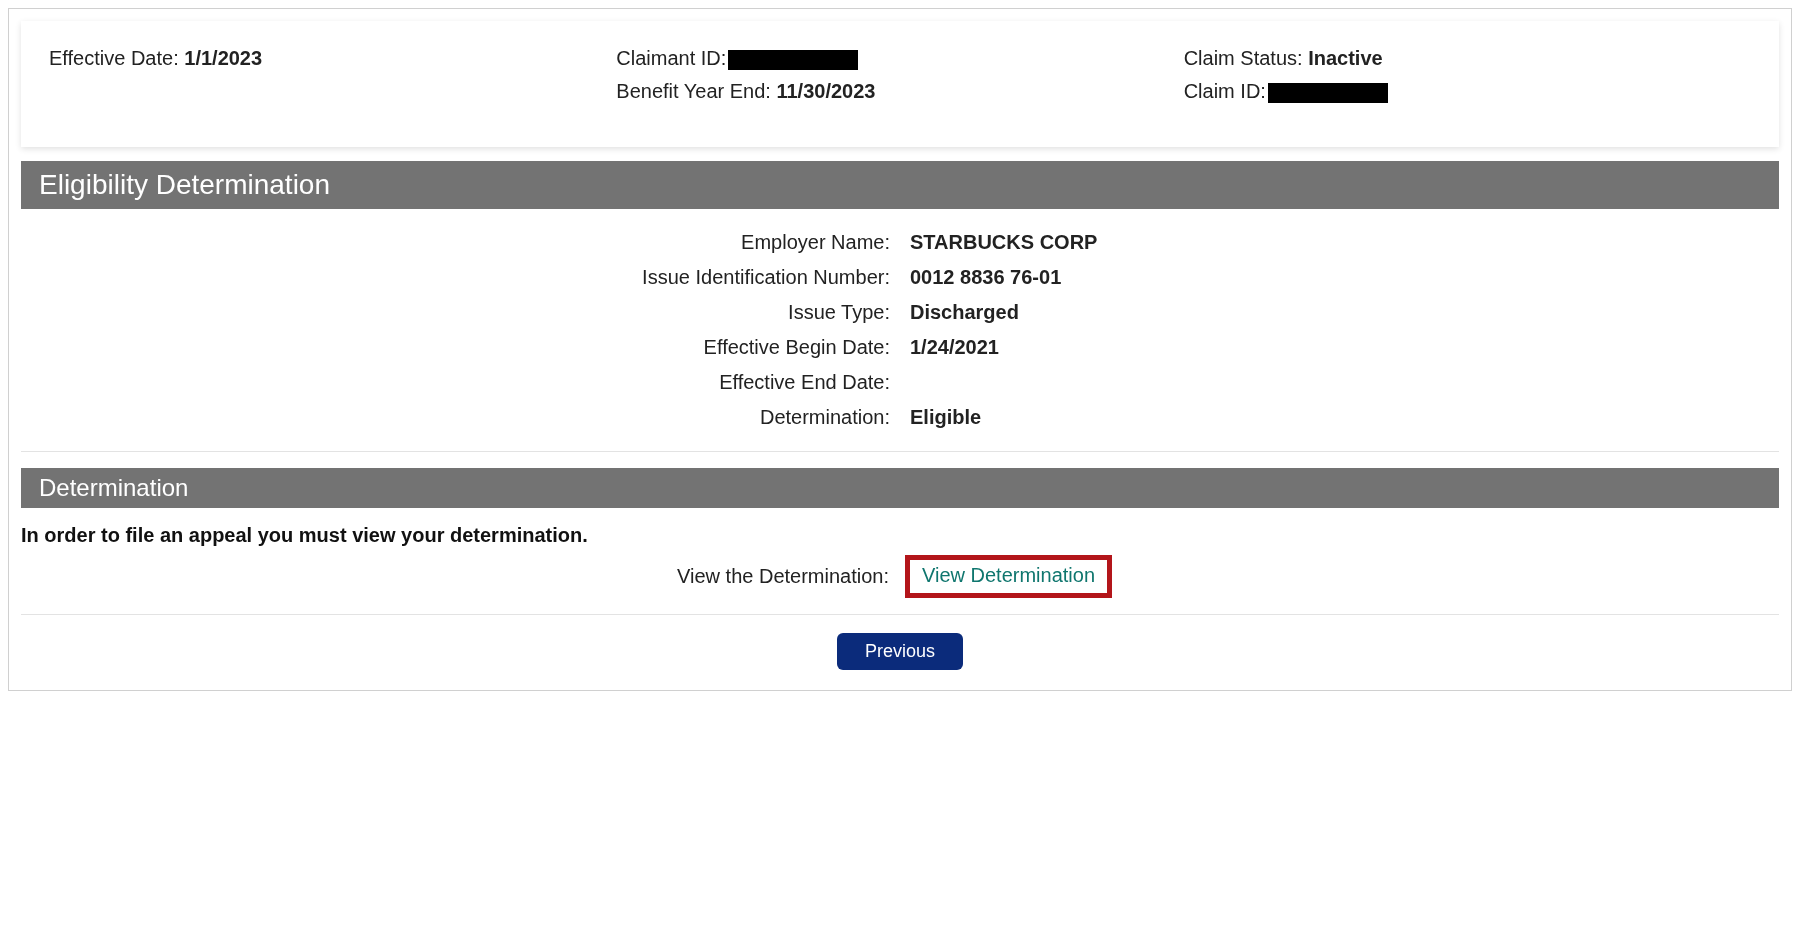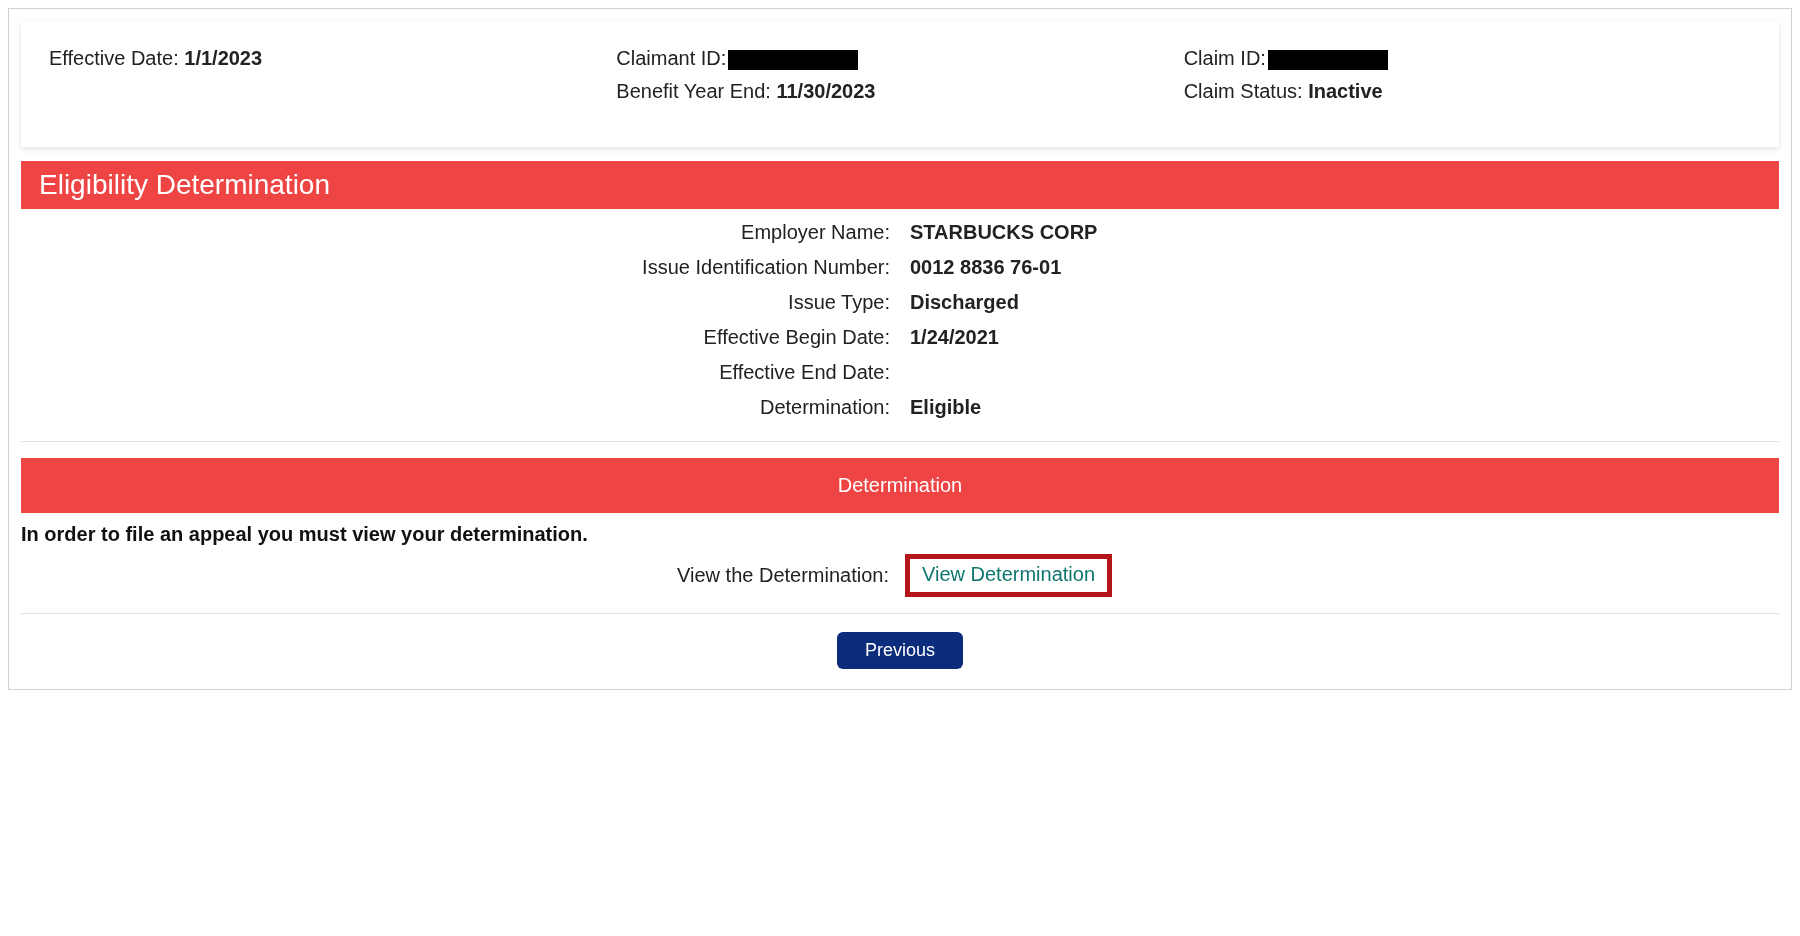"Claim ID:" div.line { order: before "Claim Status: Inactive" -> after "Claim Status: Inactive" }
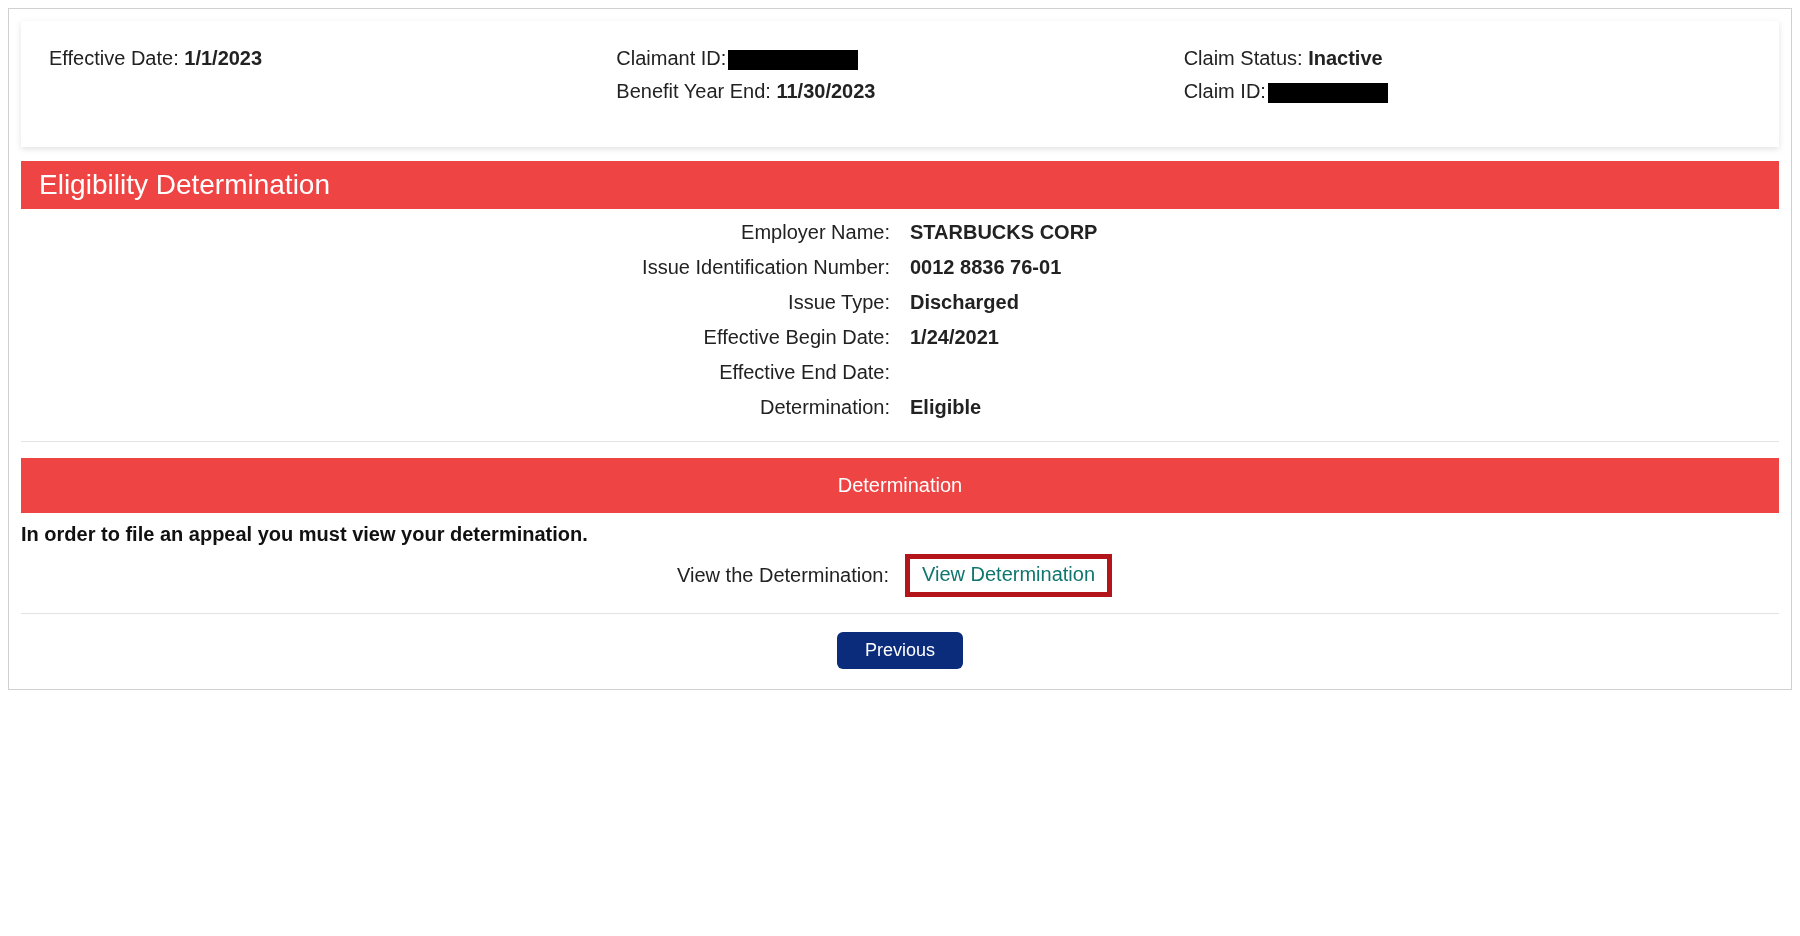"Eligibility Determination" .section-header { background: #ef4444 -> #737373; margin-bottom: 6px -> 16px }
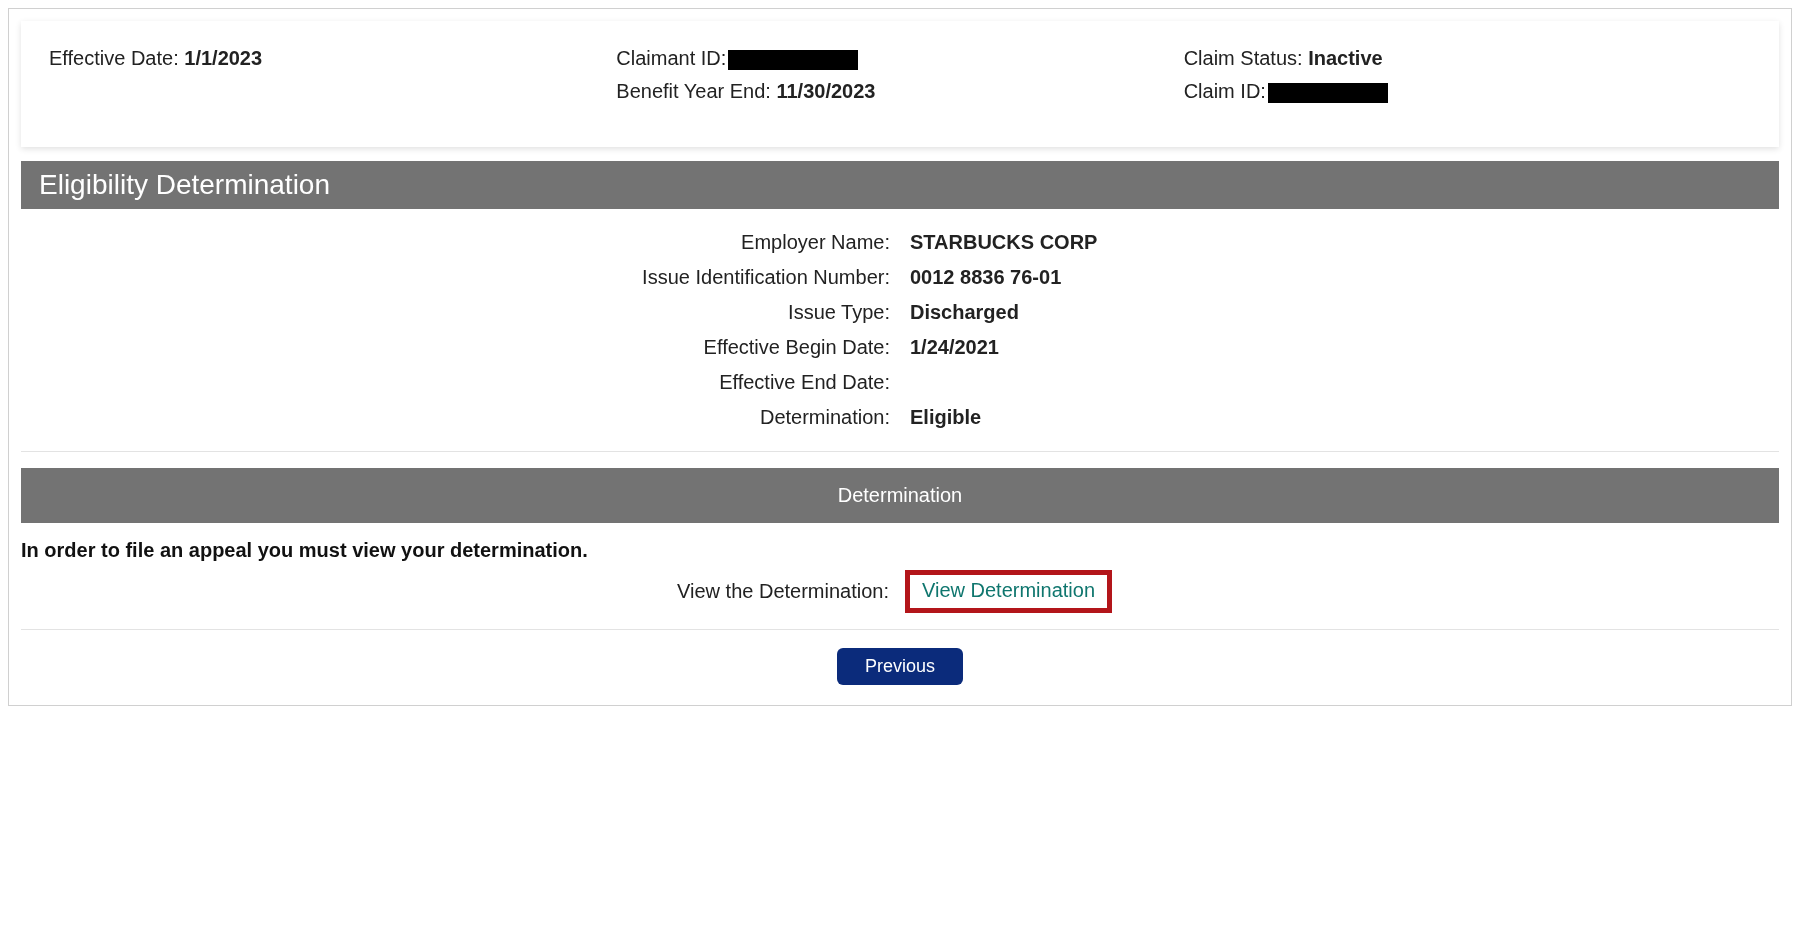"Determination" .section-header.sub { font-size: 20px -> 24px; padding: 16px 18px -> 6px 18px; text-align: center -> none }
